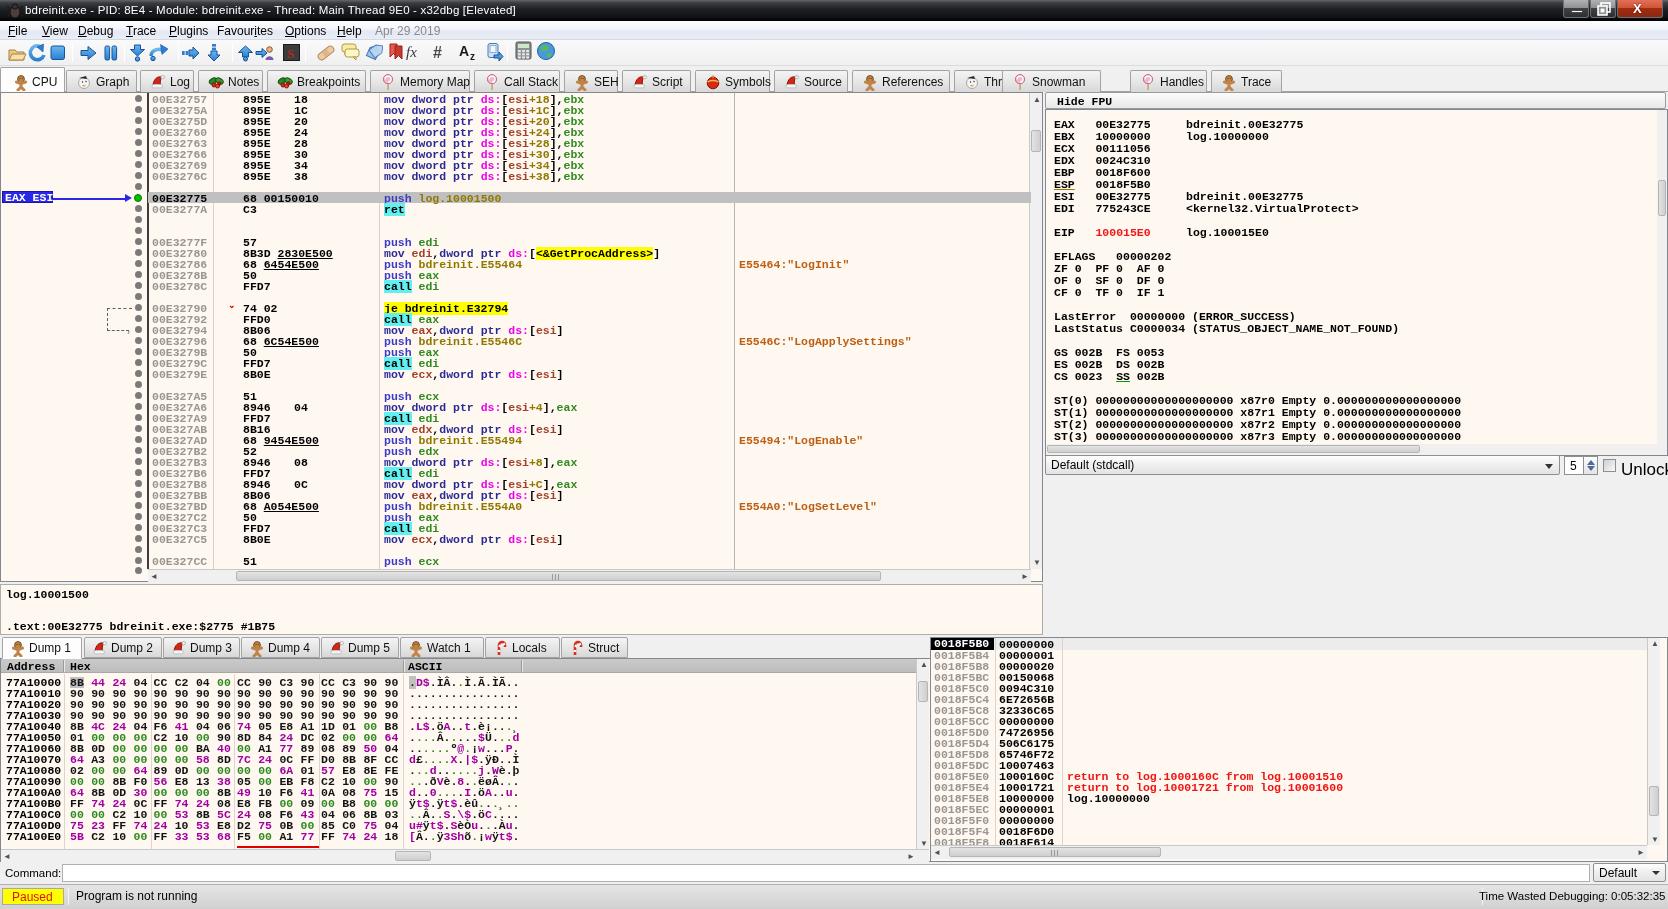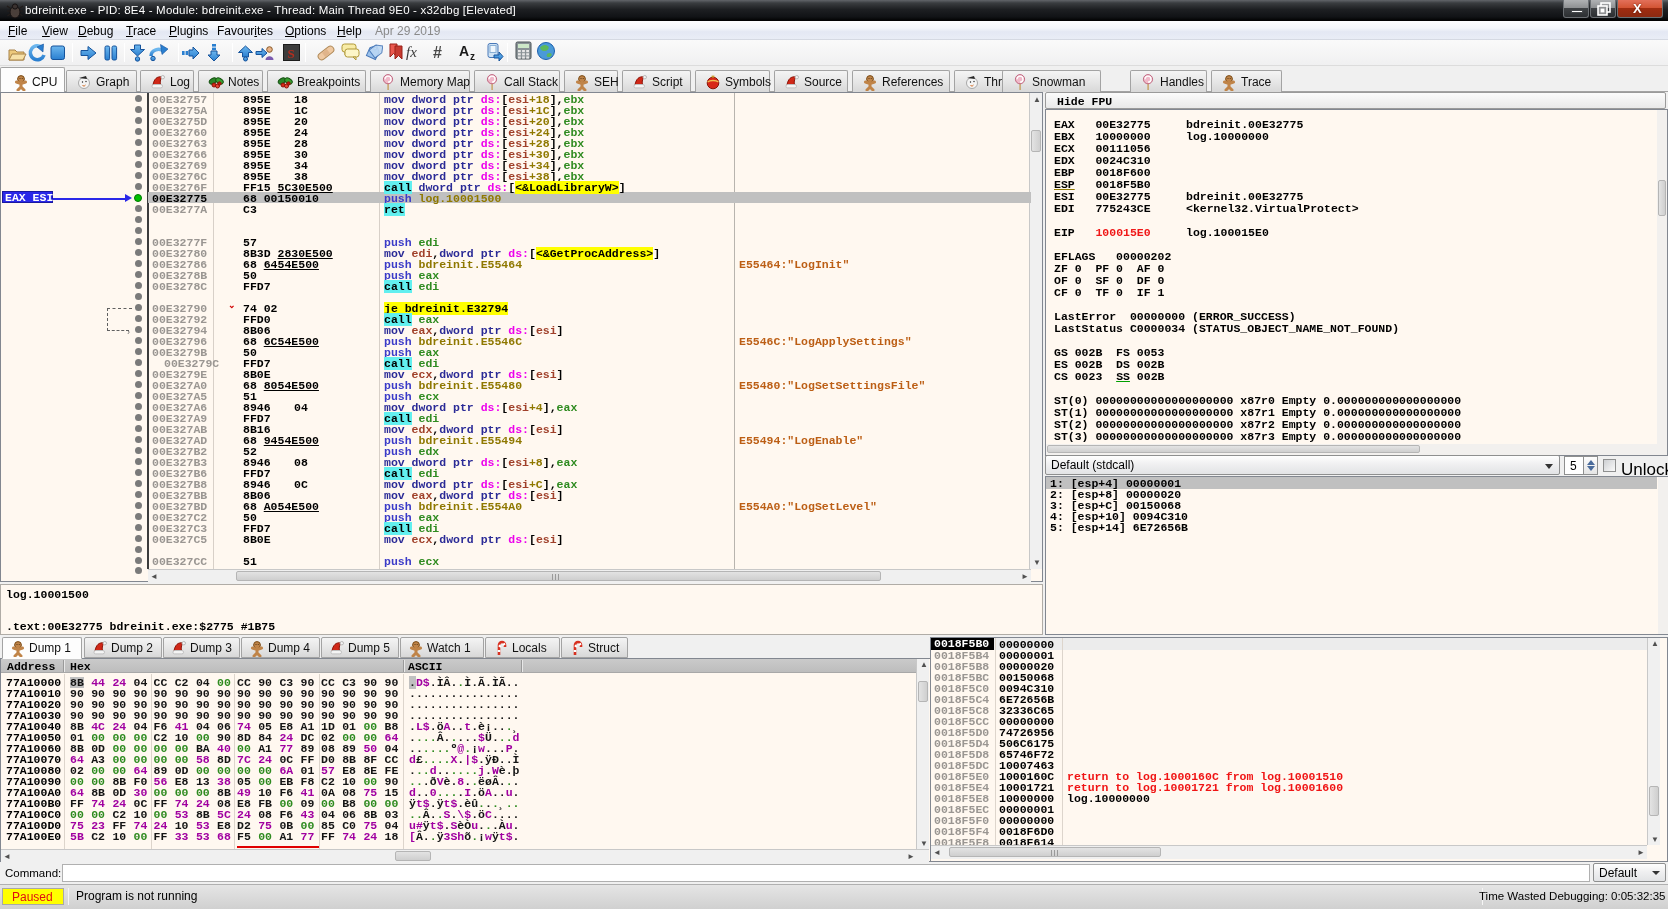"00E3276F" div.abs { html: <div><span>00E3276F</span><span>FF15 <span>5C30E500</span></span><span><span>call</span> <span>dword ptr </span><span>ds:</span>[<span>&lt;&amp;LoadLibraryW&gt;</span>]</span></div> -> none }
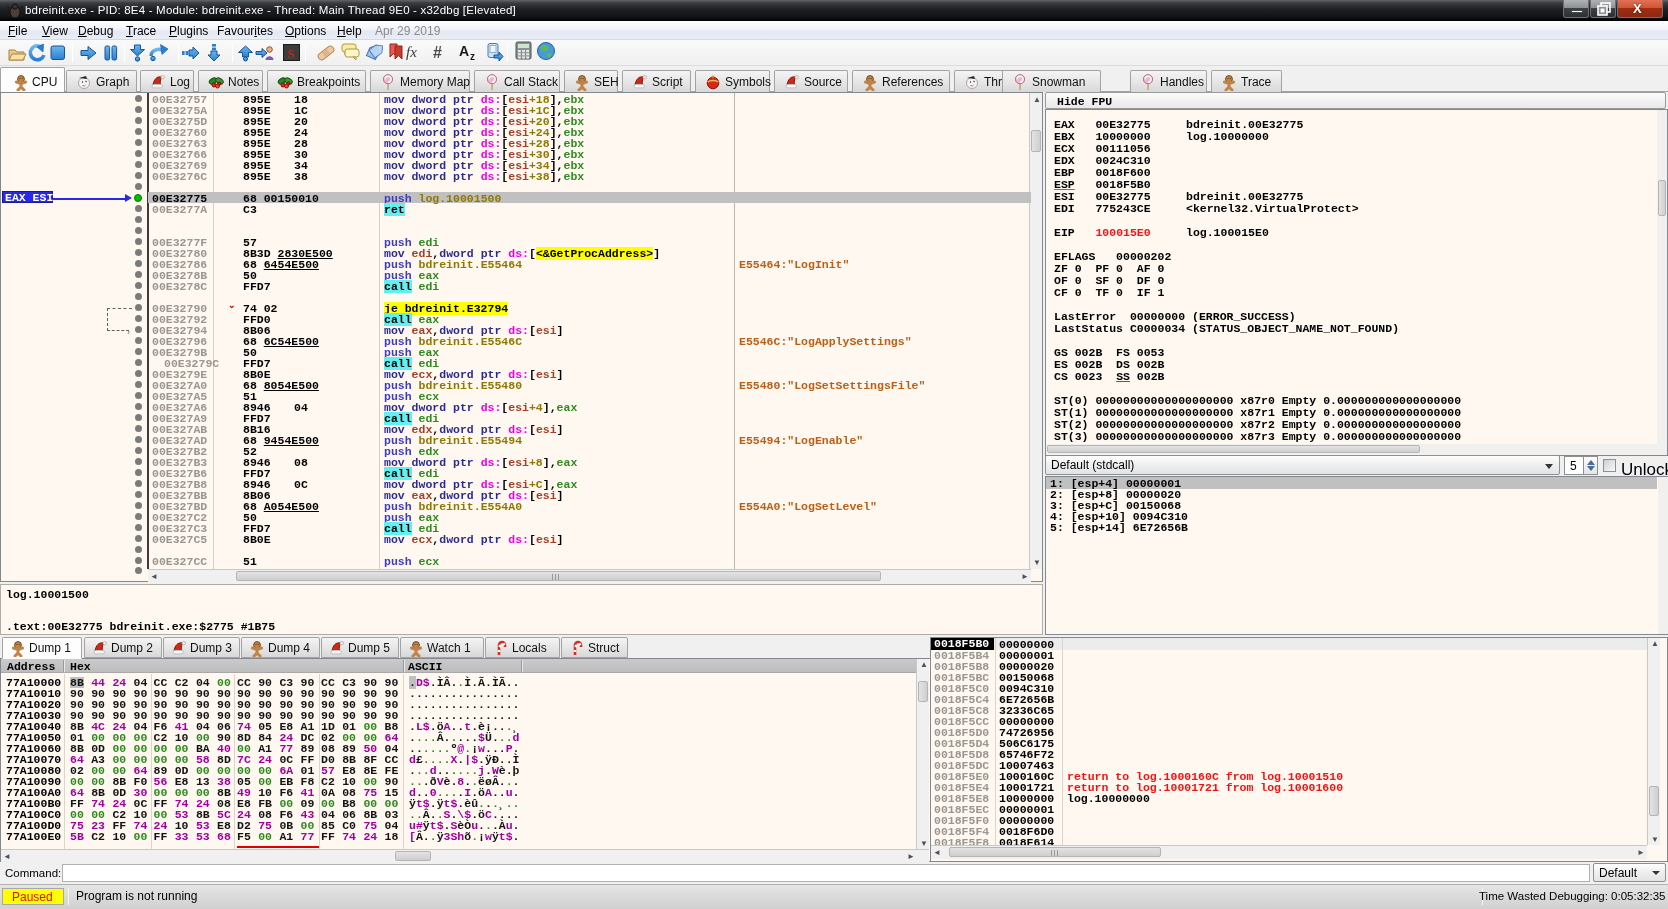"00E3279C" span.abs { left: 163px -> 151px }
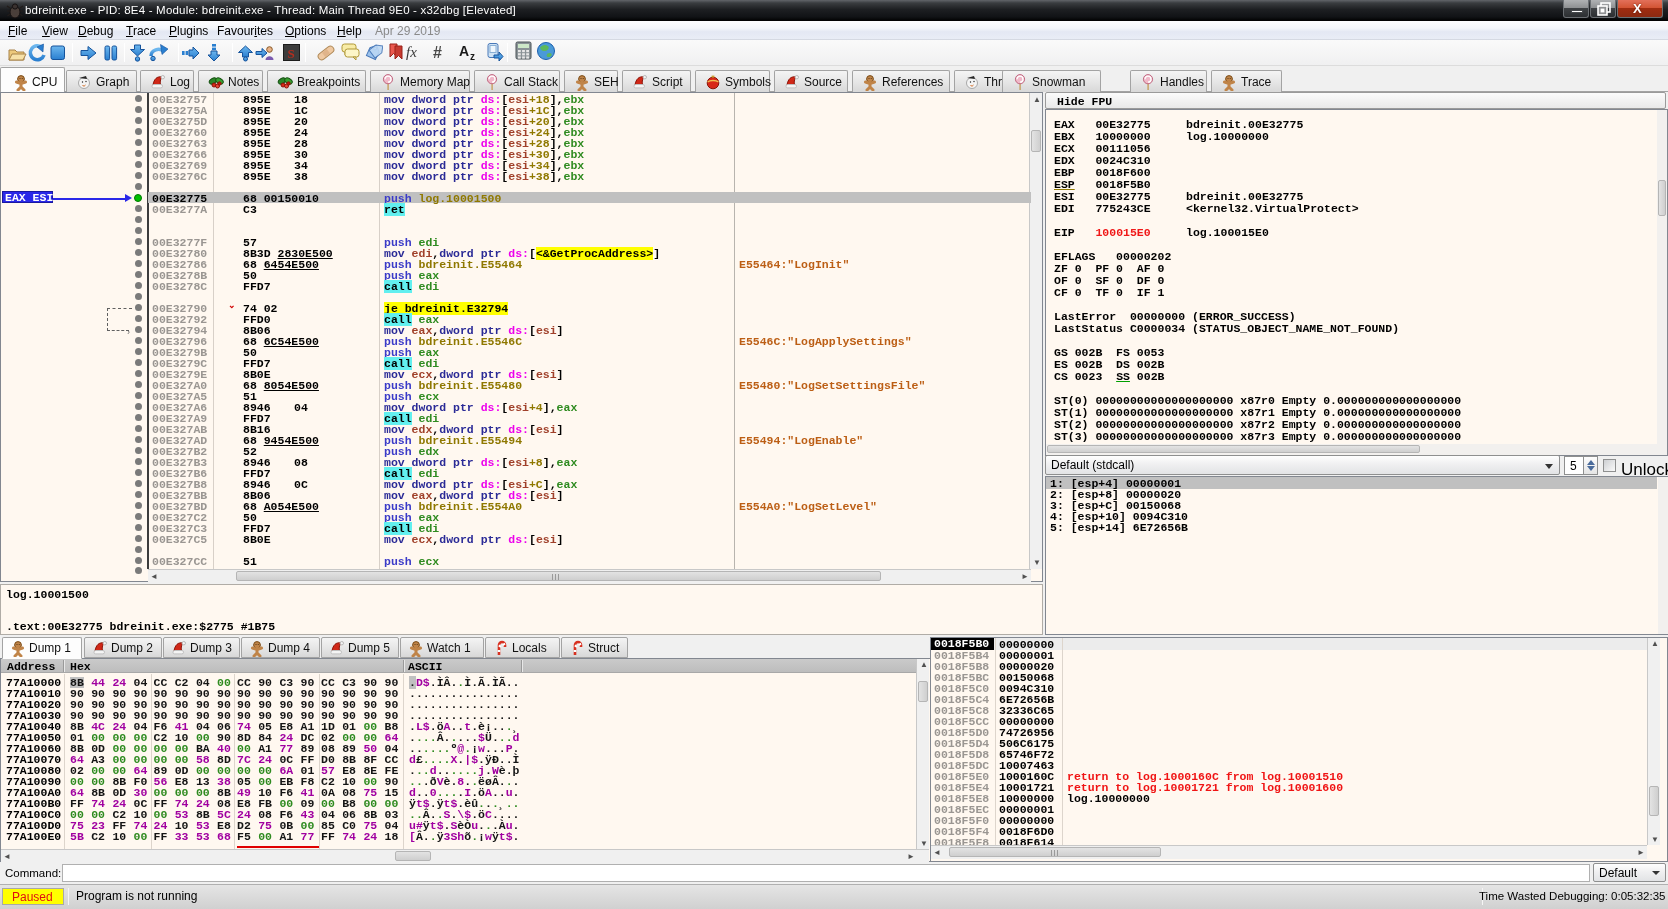"00E327A0" div.abs { html: <div><span>00E327A0</span><span>68 <span>8054E500</span></span><span><span>push </span><span>bdreinit.E55480</span></span><span>E55480:"LogSetSettingsFile"</span></div> -> none }
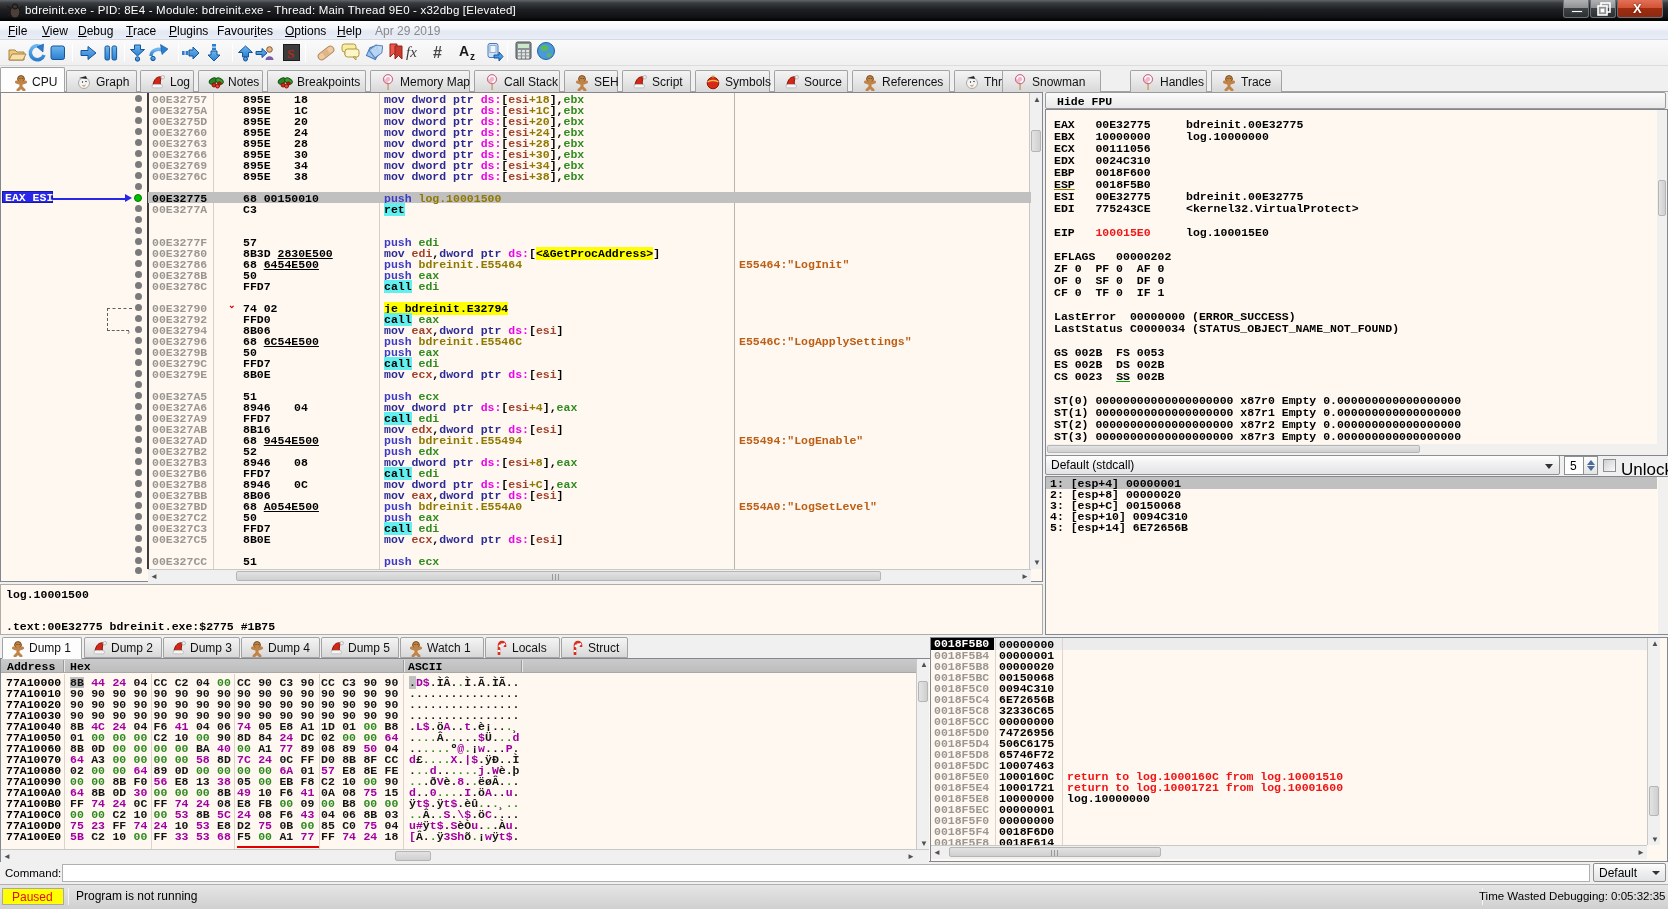"1: [esp+4] 00000001" div.abs { html: <div> <div></div> <div>1: [esp+4] 00000001</div> <div>2: [esp+8] 00000020</div> <div>3: [esp+C] 00150068</div> <div>4: [esp+10] 0094C310</div> <div>5: [esp+14] 6E72656B</div> <div></div> </div> -> none }
